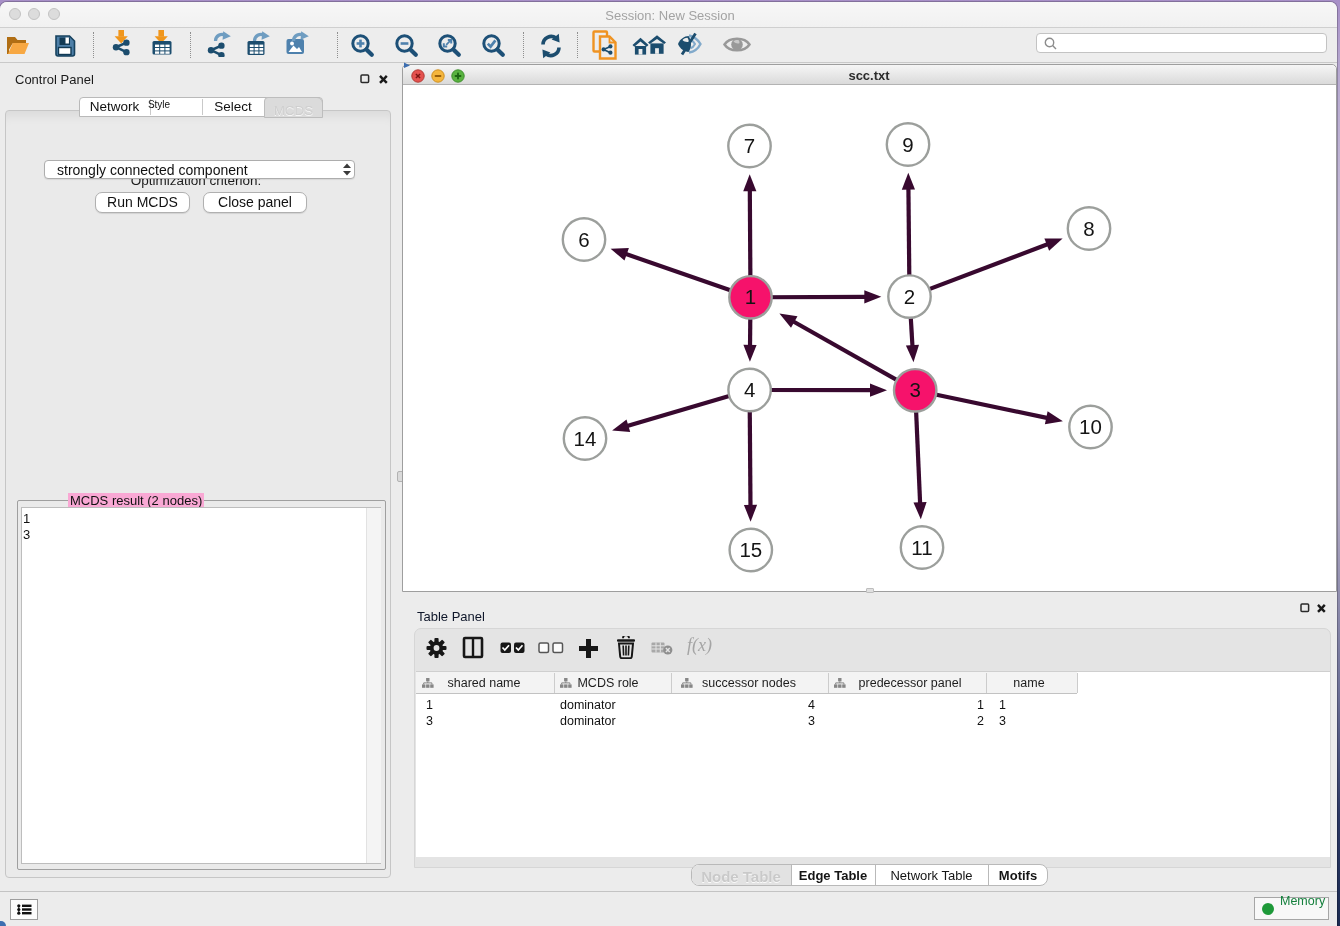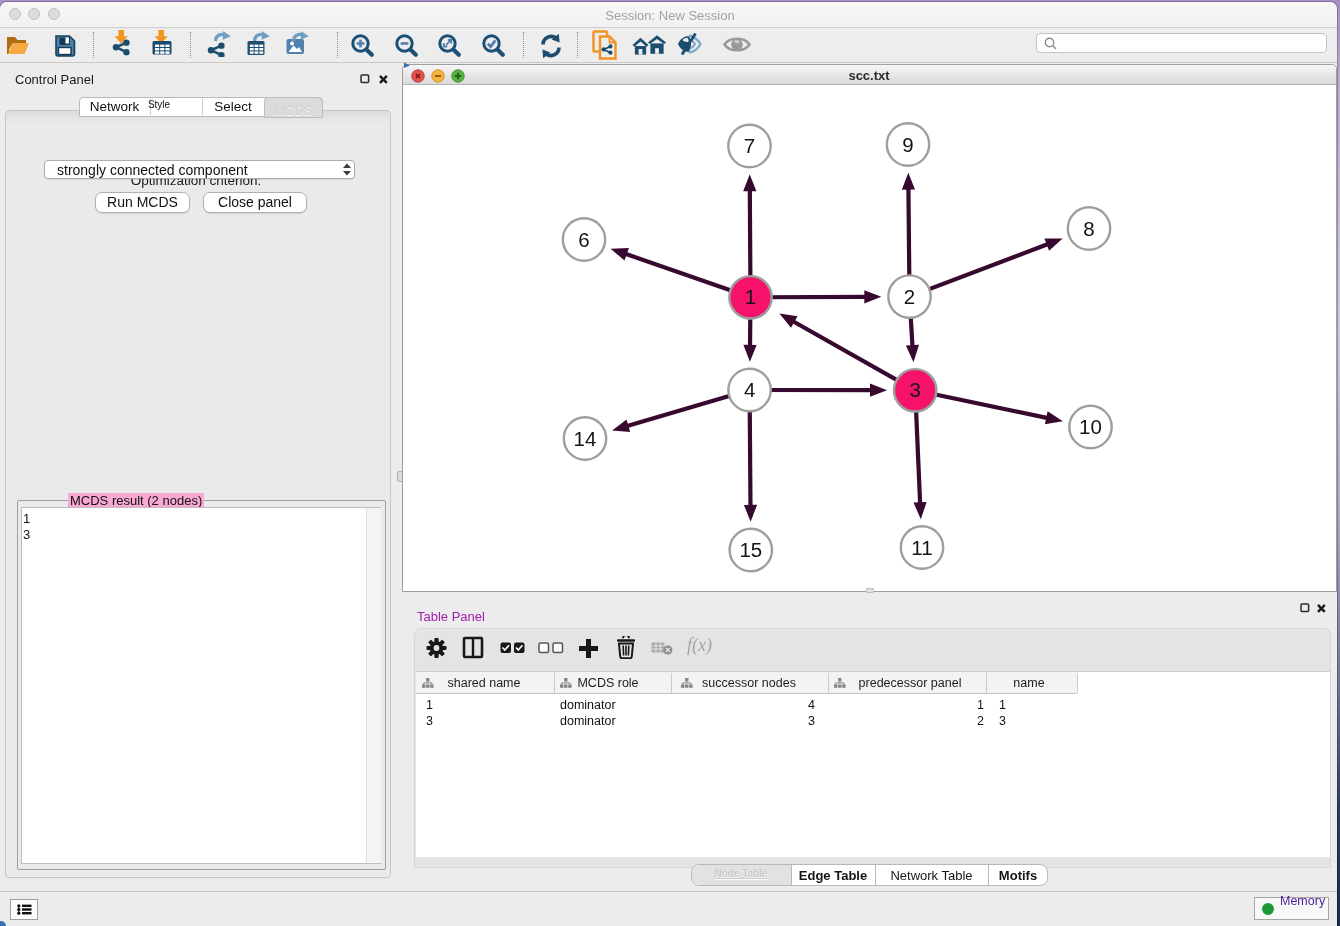"Table Panel" div.txt { color: #a21caf -> #0f172a }
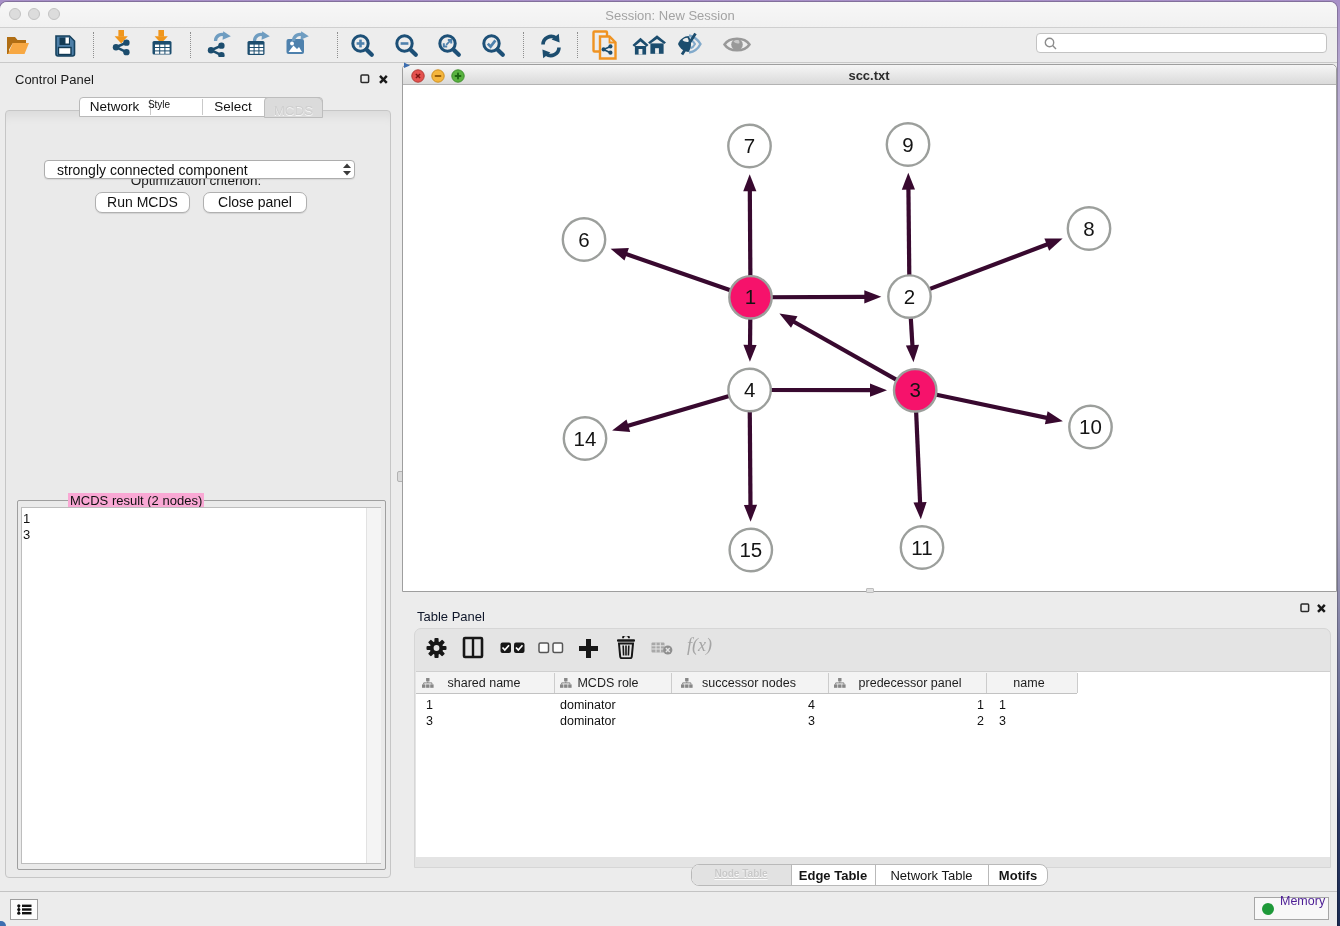"Node Table" div.txt { font-size: 10px -> 15px; text-decoration: underline -> none }
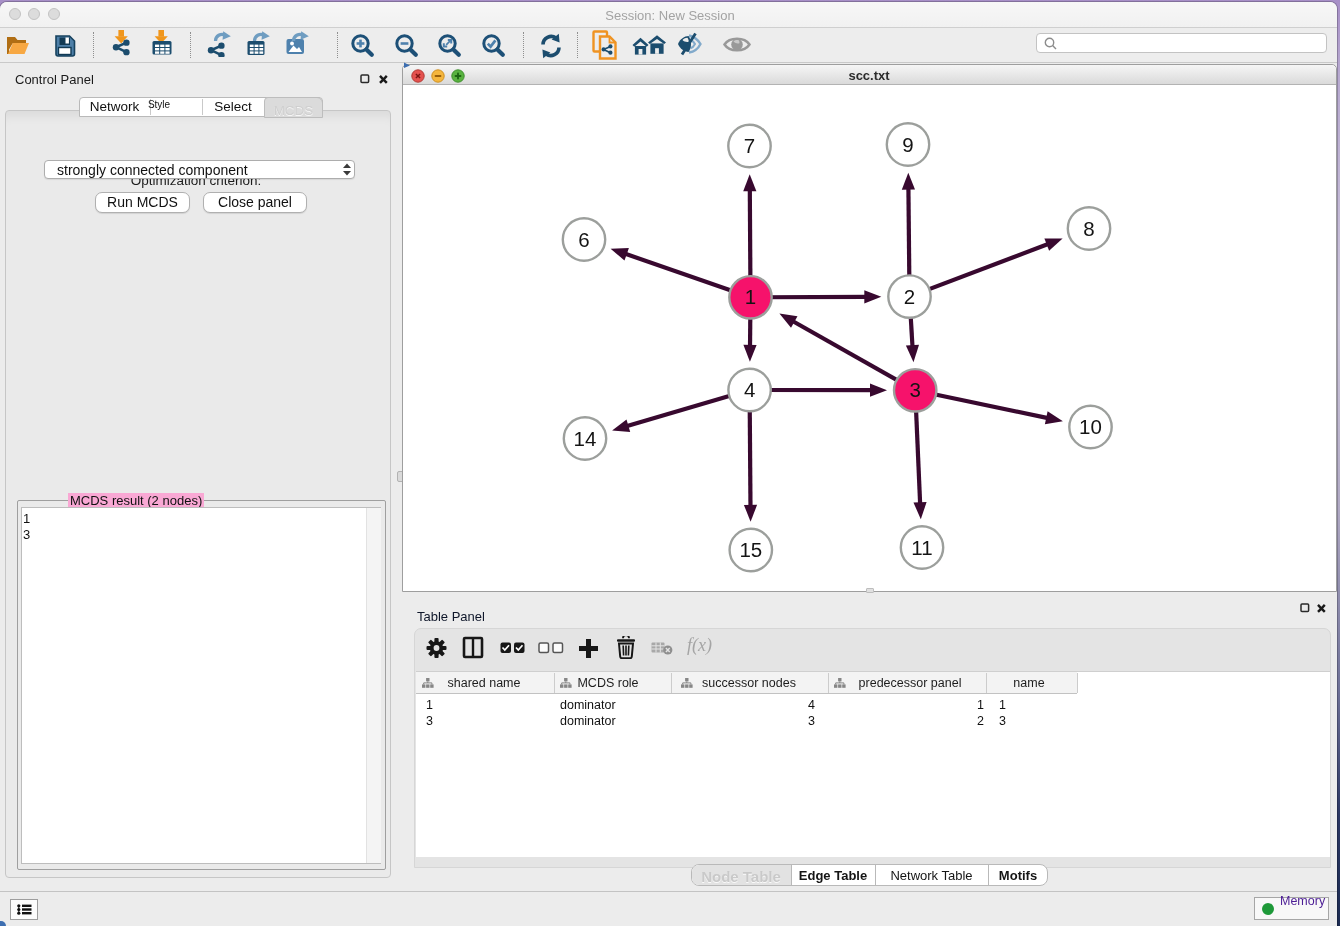"Memory" div.txt { color: #4c1d95 -> #15803d }
